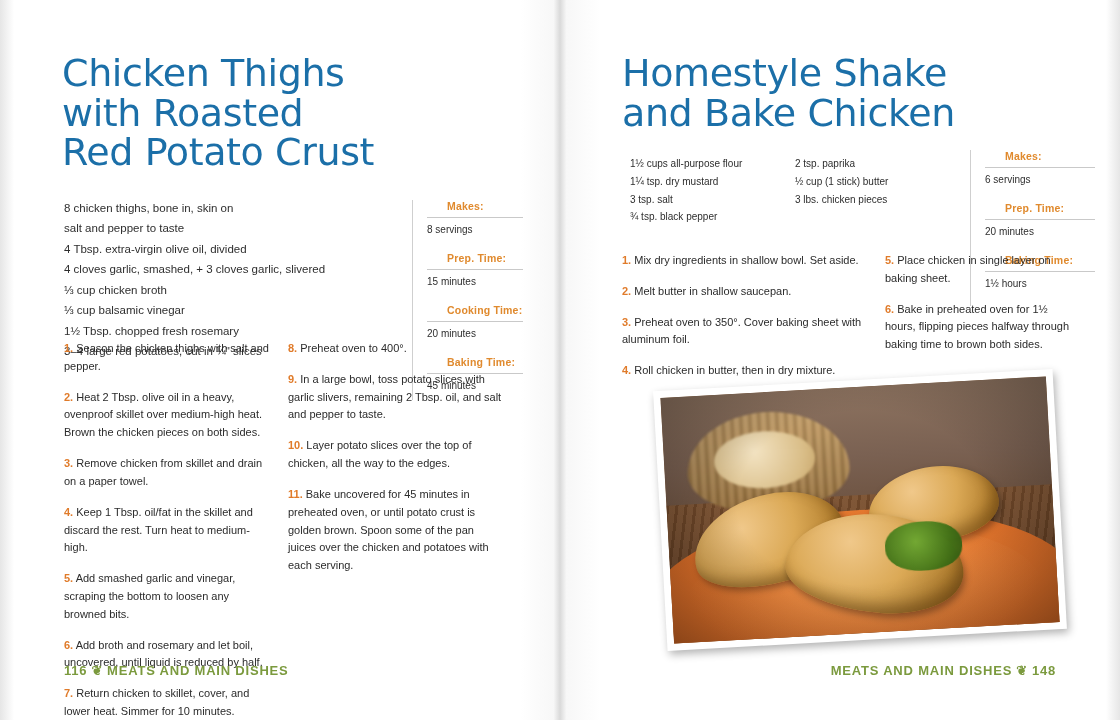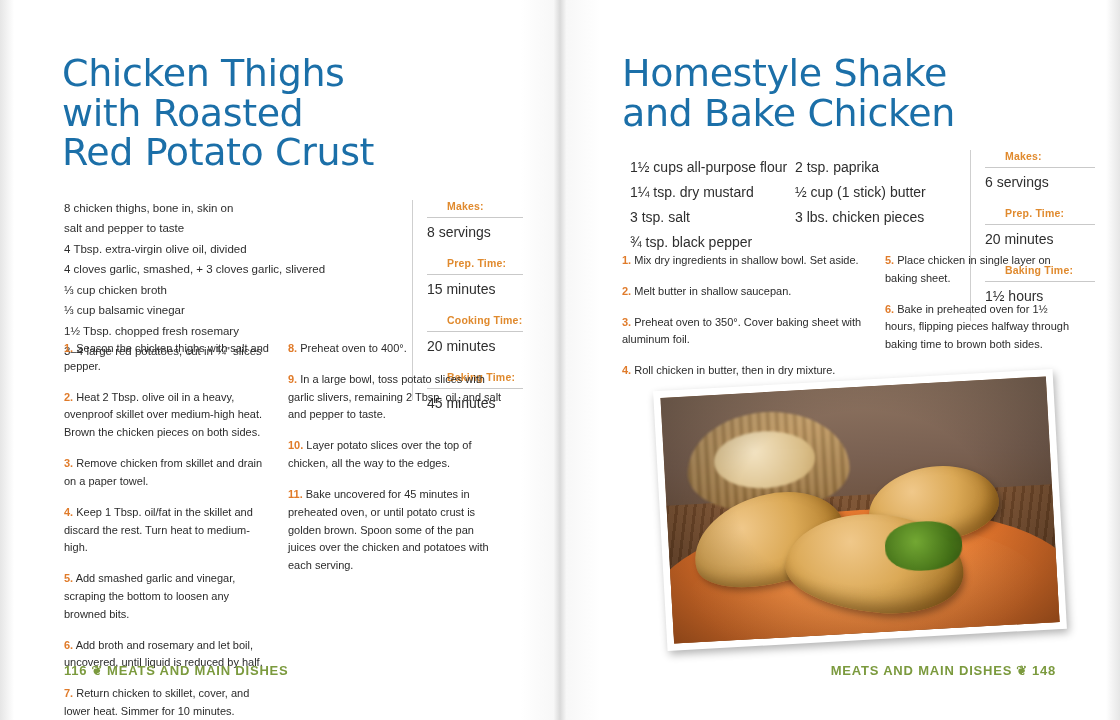"1½ cups all-purpose flour" .right-ing { font-size: 14px -> 10px }
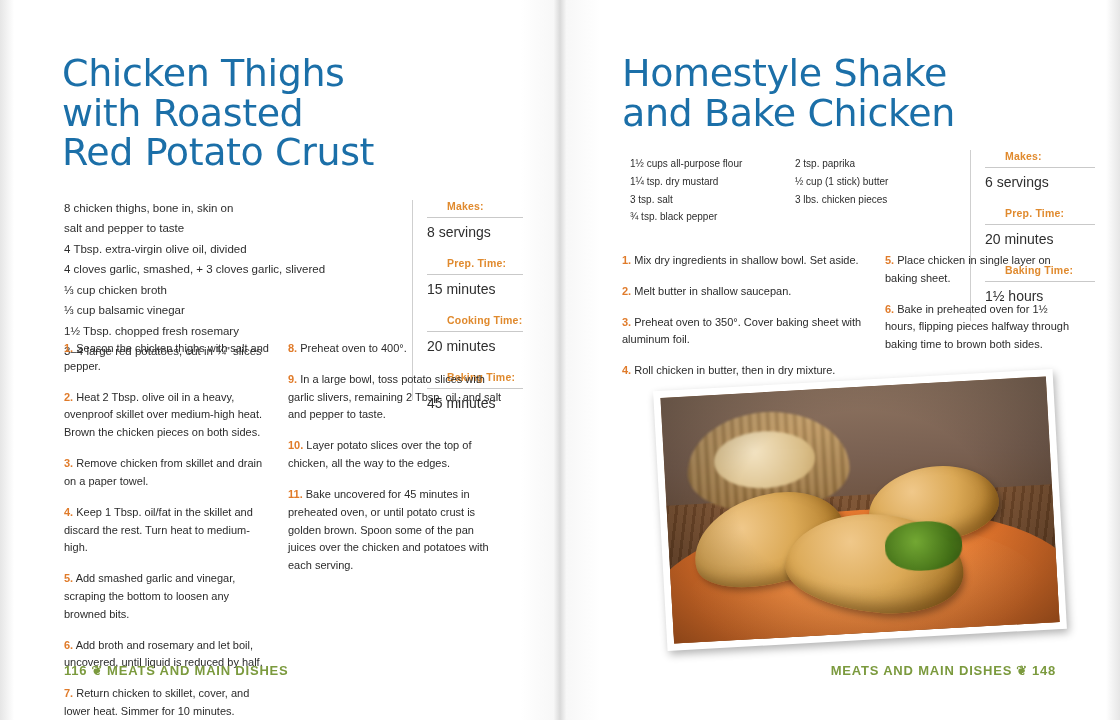"6 servings" .info-box .ib-value { font-size: 14px -> 10px }
